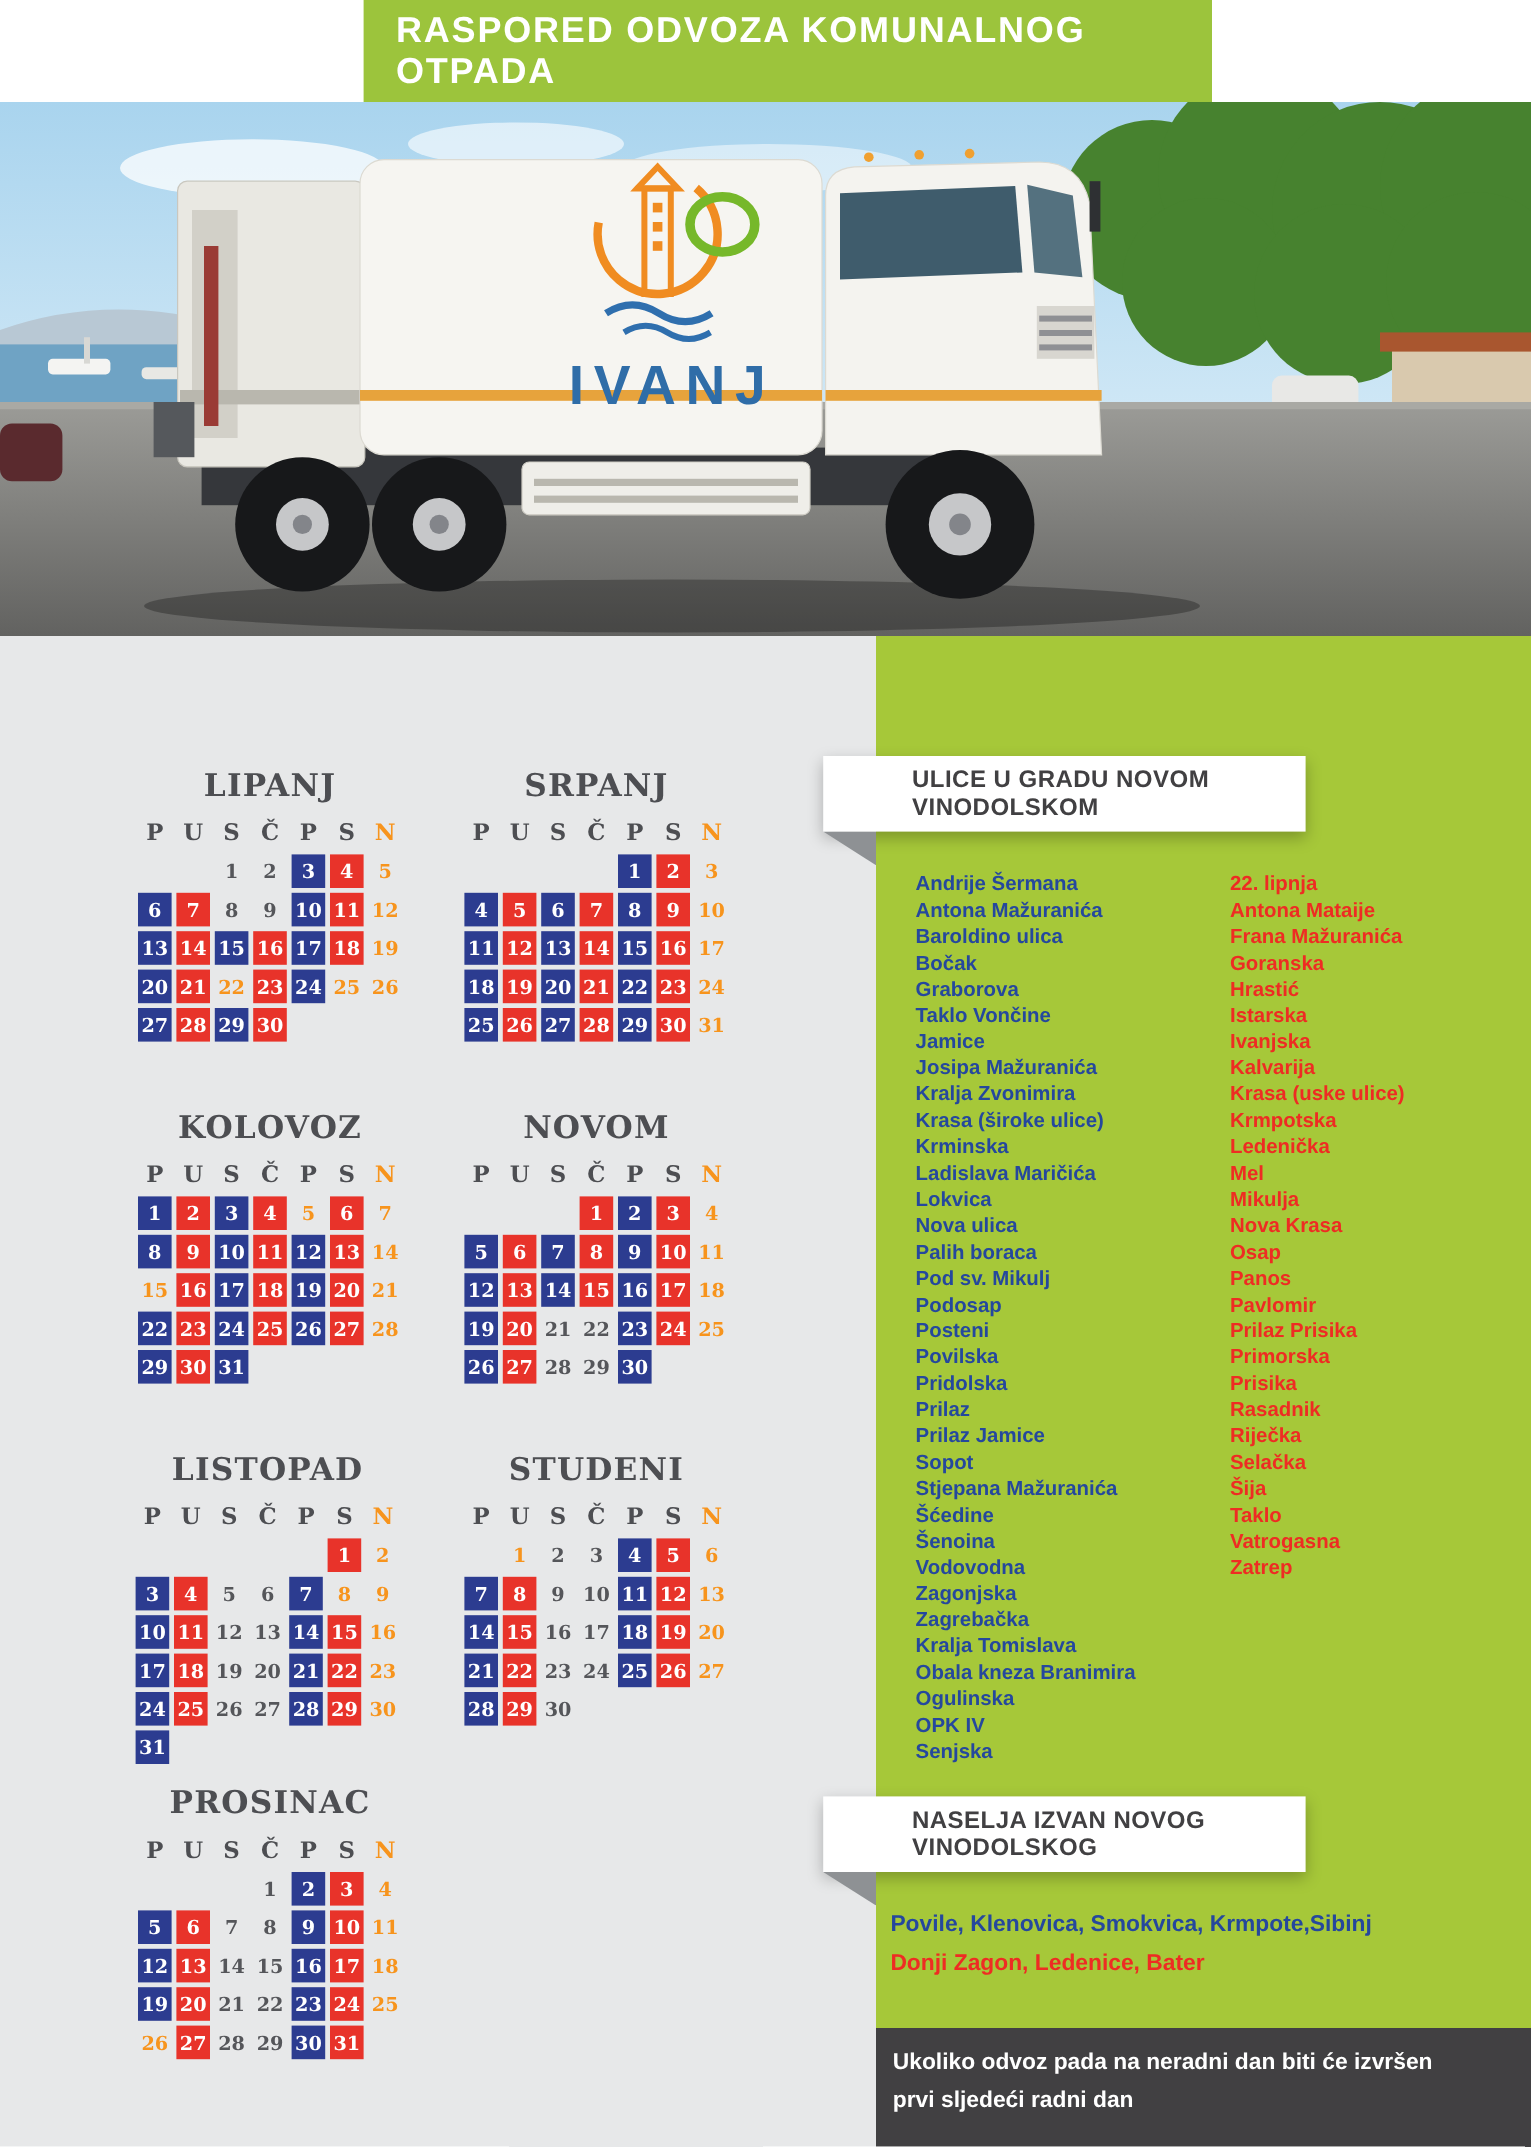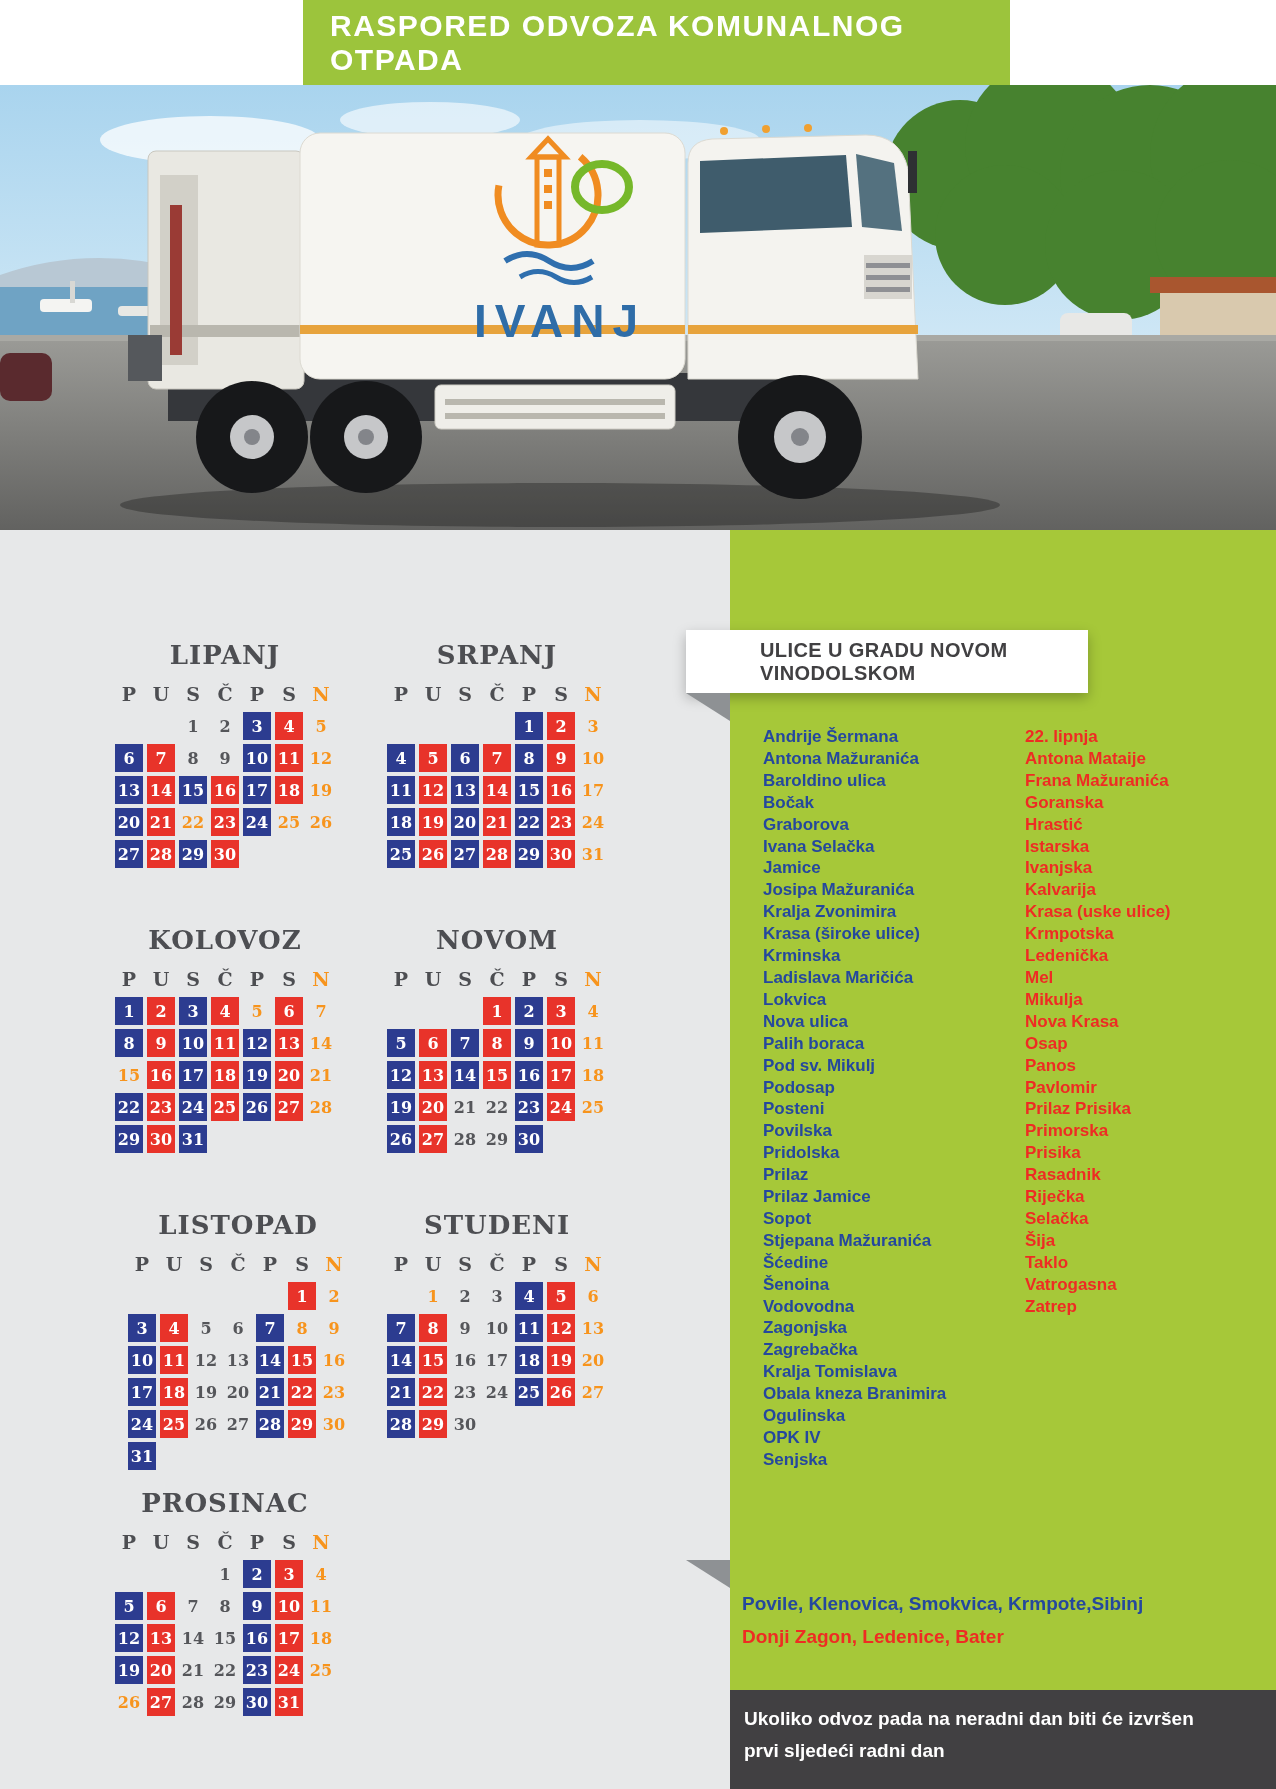"Ivana Selačka" div { text: Ivana Selačka -> Taklo Vončine }
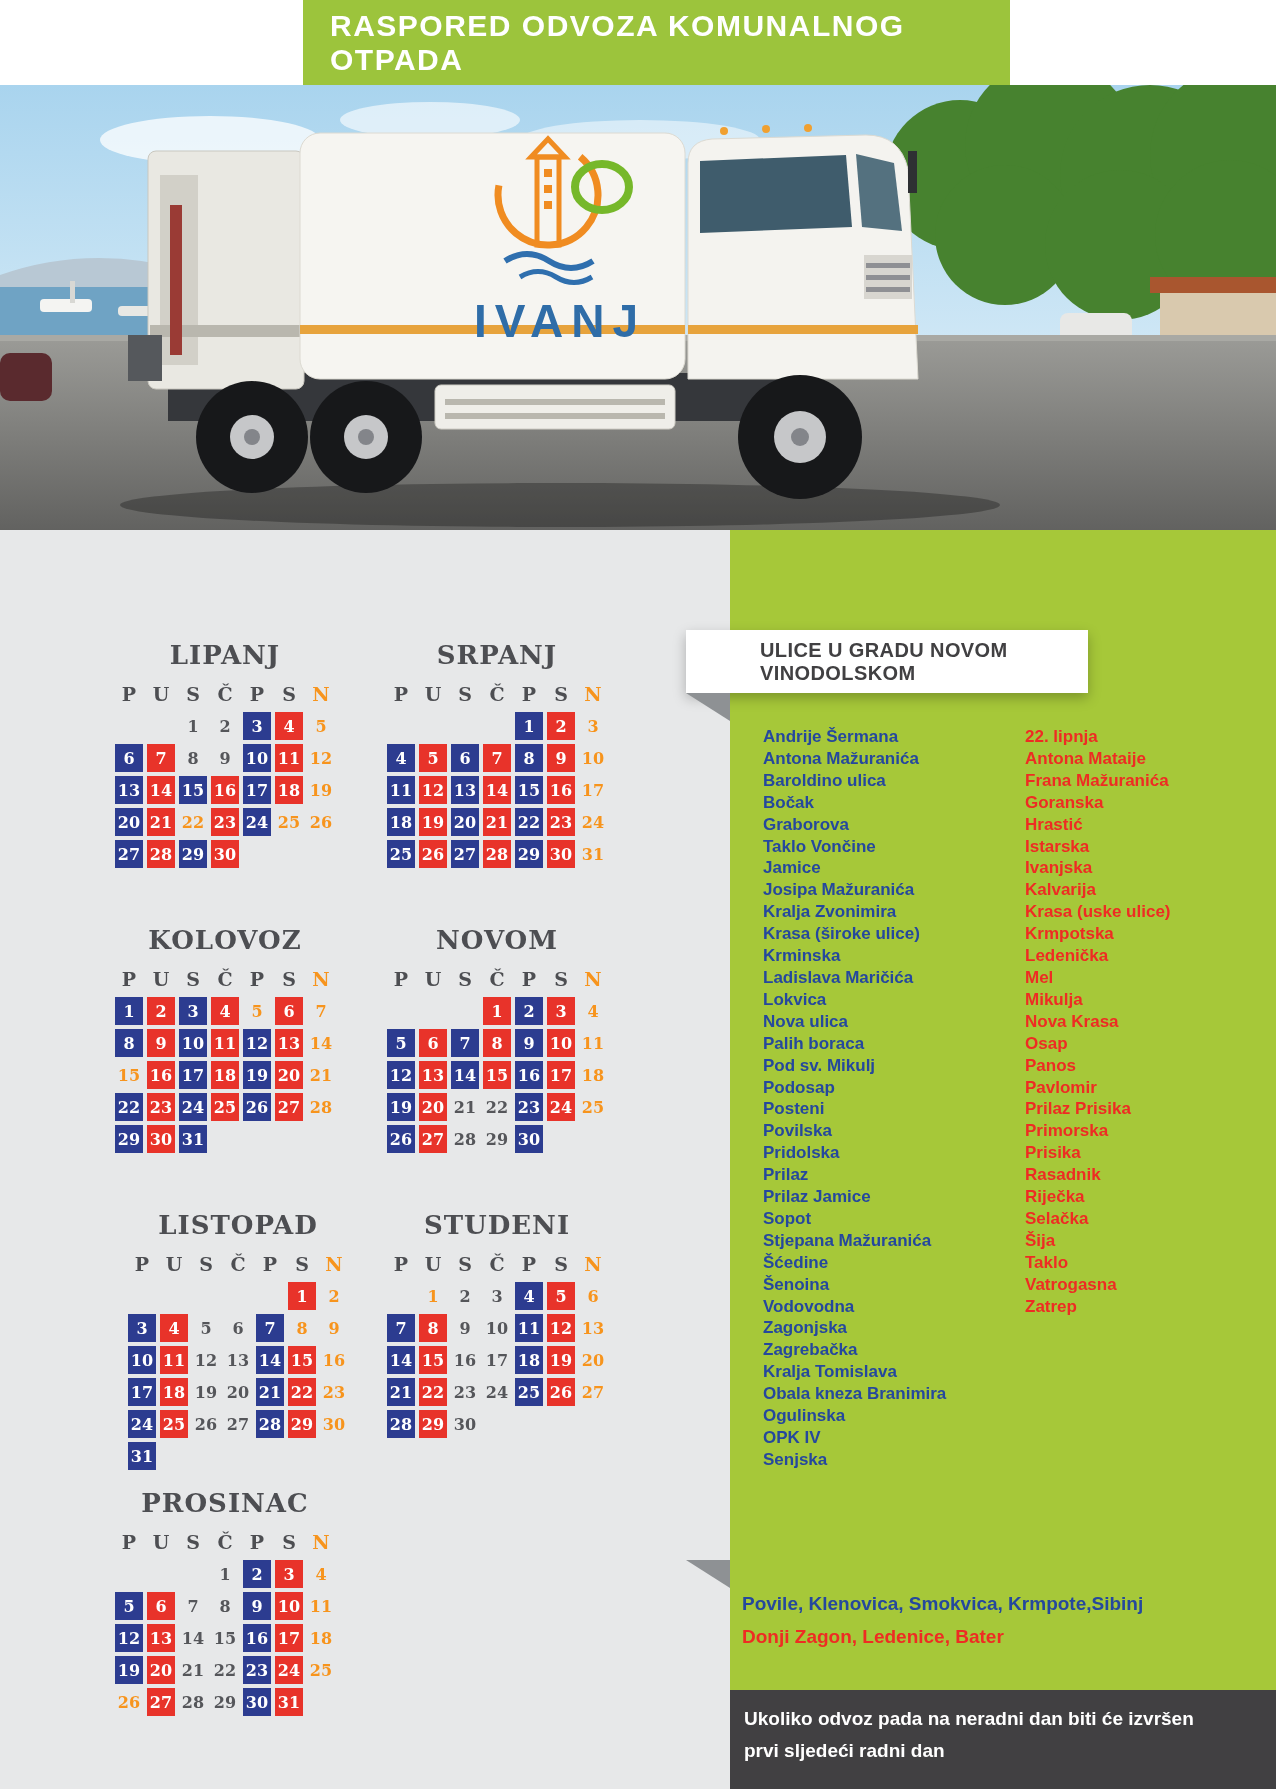"LISTOPAD" div.month { left: 126px -> 111px }
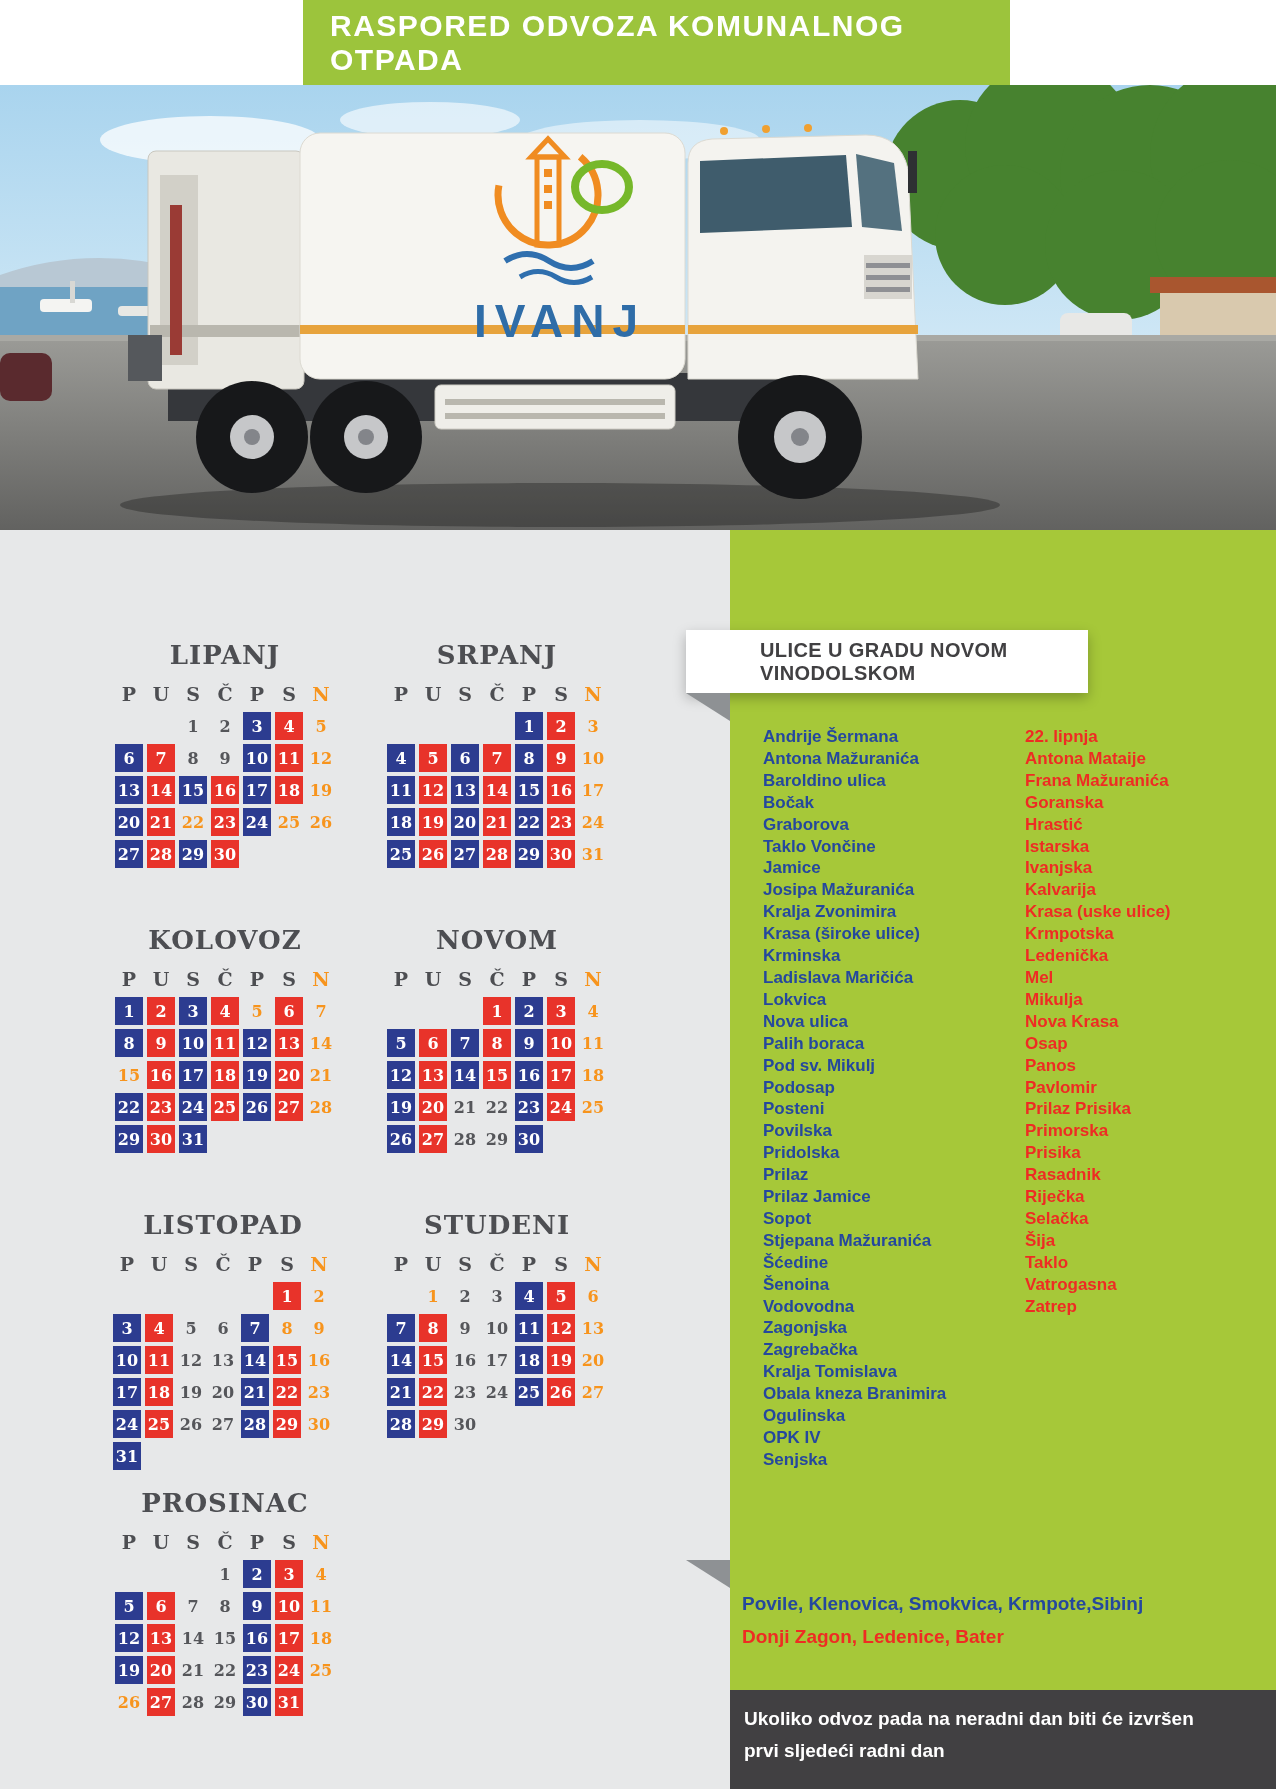"NASELJA IZVAN NOVOG VINODOLSKOG" div.panel-box { html: none -> <div> <span>NASELJA IZVAN NOVOG VINODOLSKOG</span> </div> }
